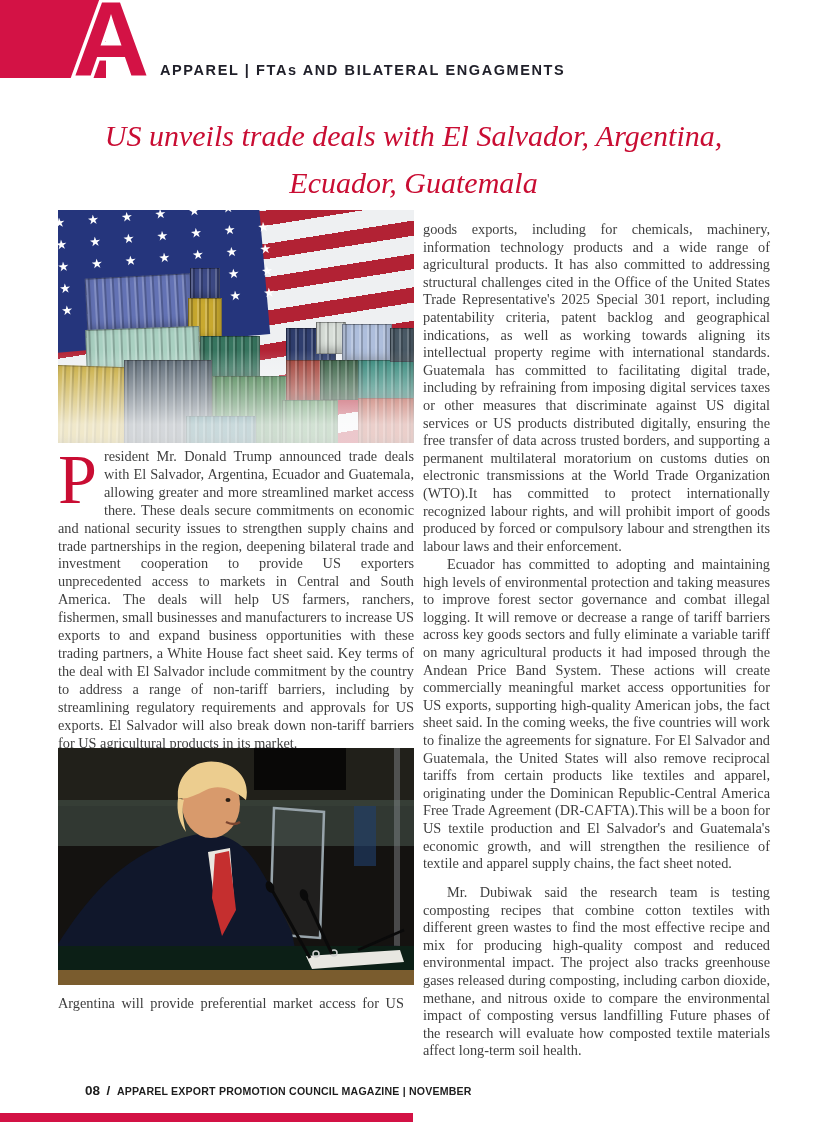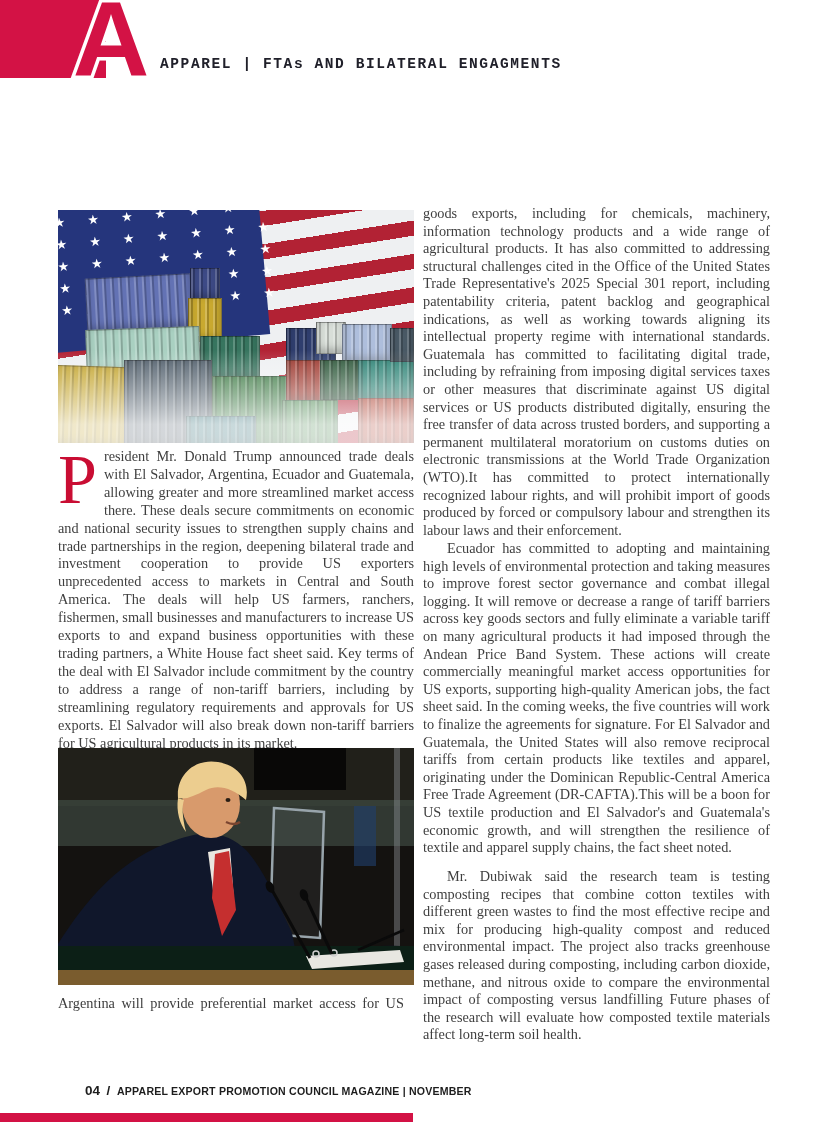"APPAREL | FTAs AND BILATERAL" .category { font-family: Liberation Mono, monospace -> Liberation Sans, sans-serif; top: 56px -> 62px }
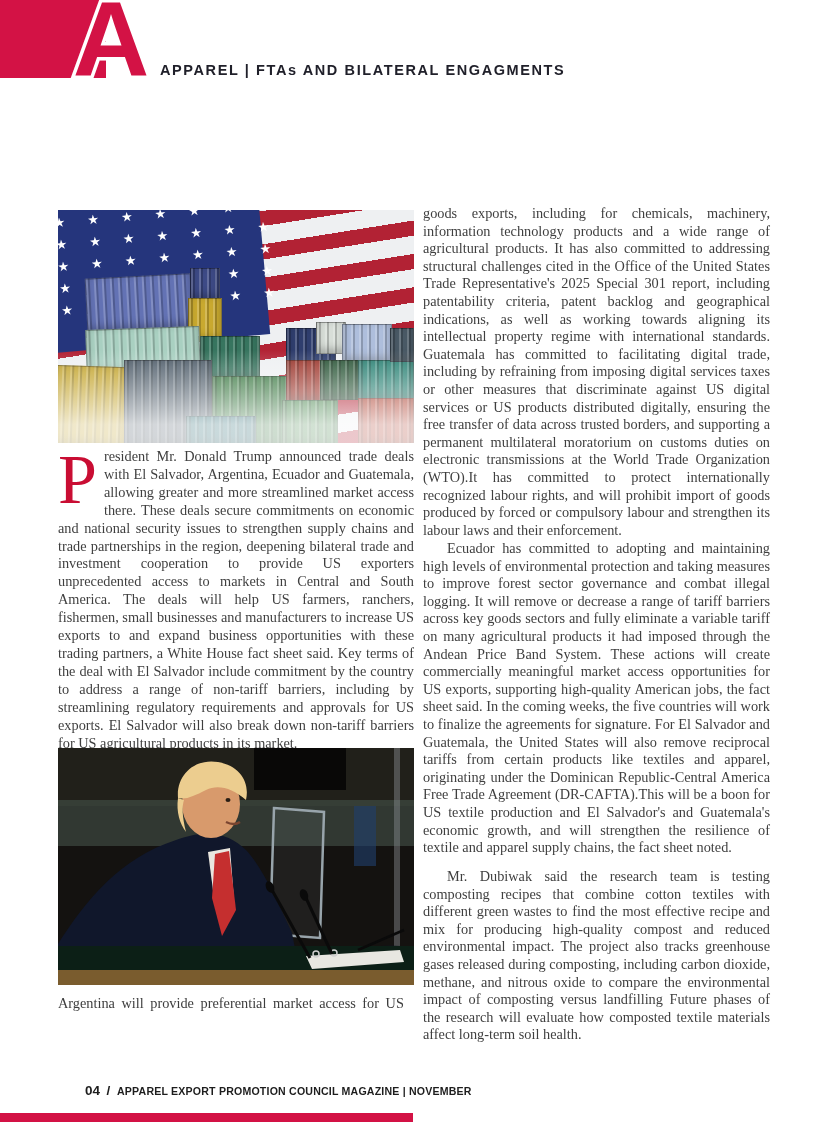"US unveils trade deals with" h1.title { html: none -> <h1> <span>US unveils trade deals with El Salvador, Argentina,</span><br> <span>Ecuador, Guatemala</span> </h1> }
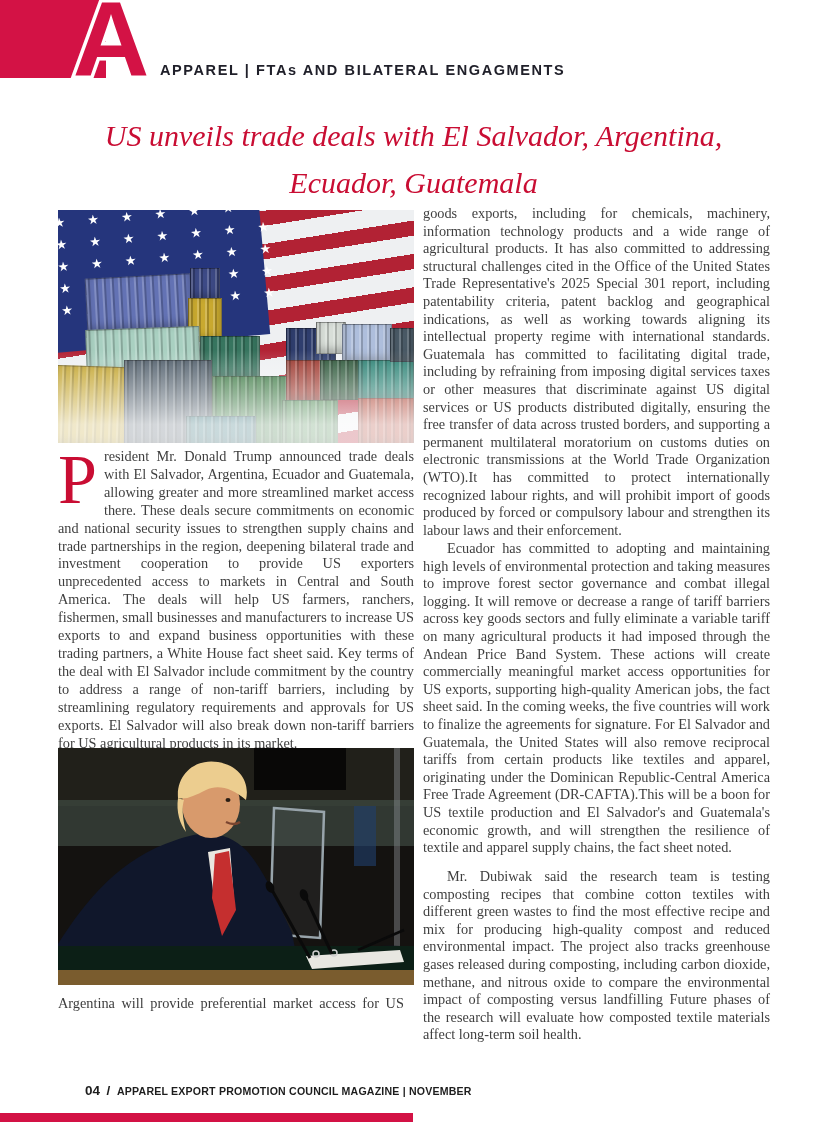"goods exports, including for chemicals," .col-right-p { margin-top: none -> 16px }
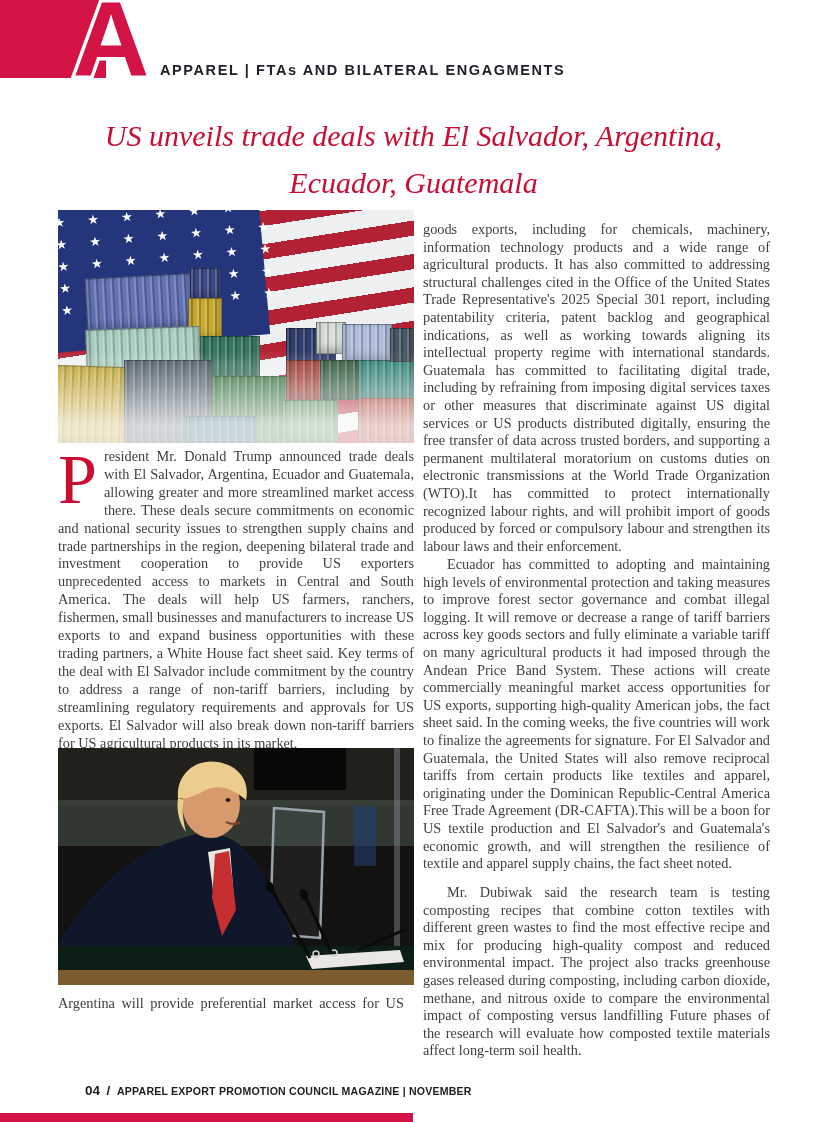"04" span.page-num { text: 04 -> 08 }
